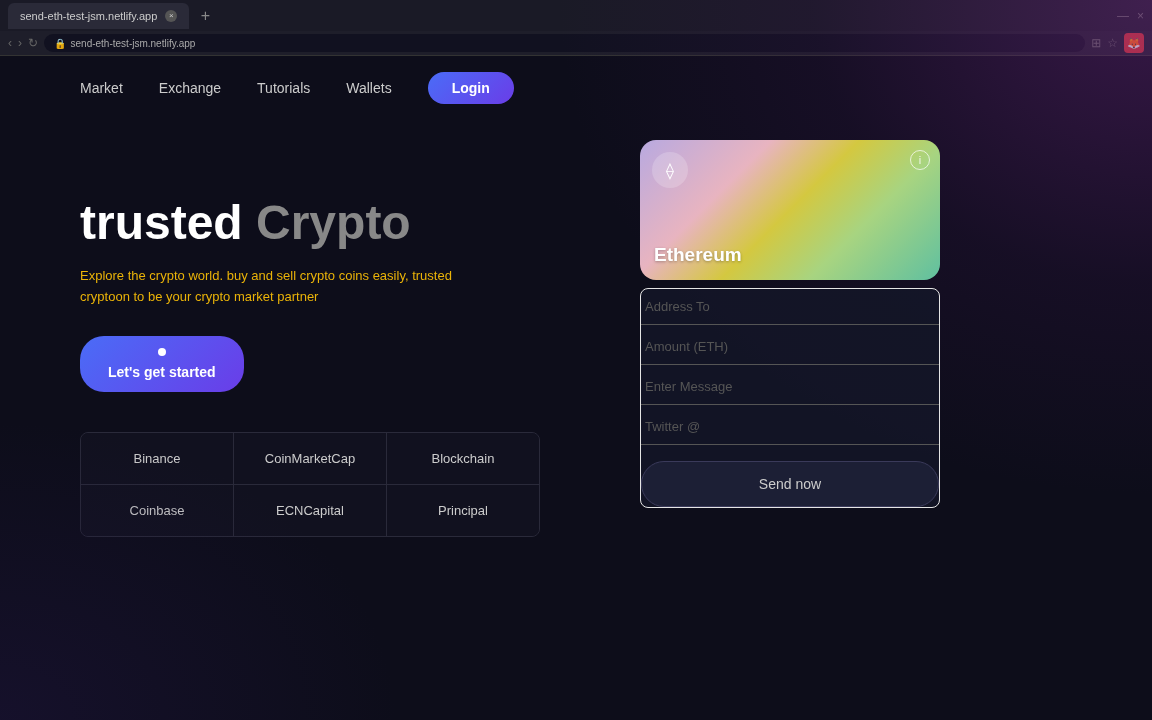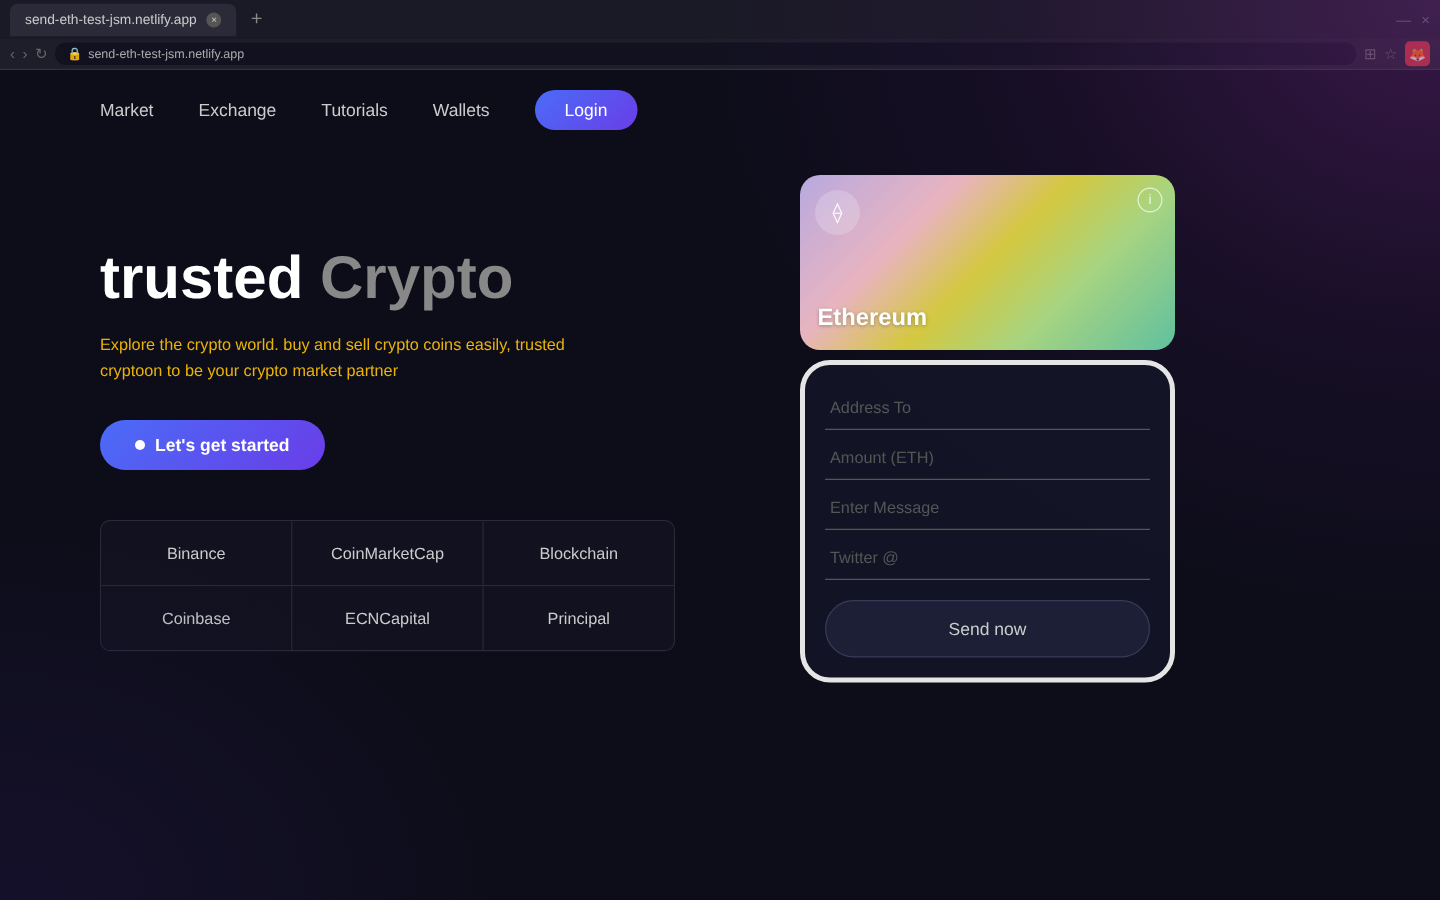"Login" .login-btn { font-weight: 400 -> 700 }
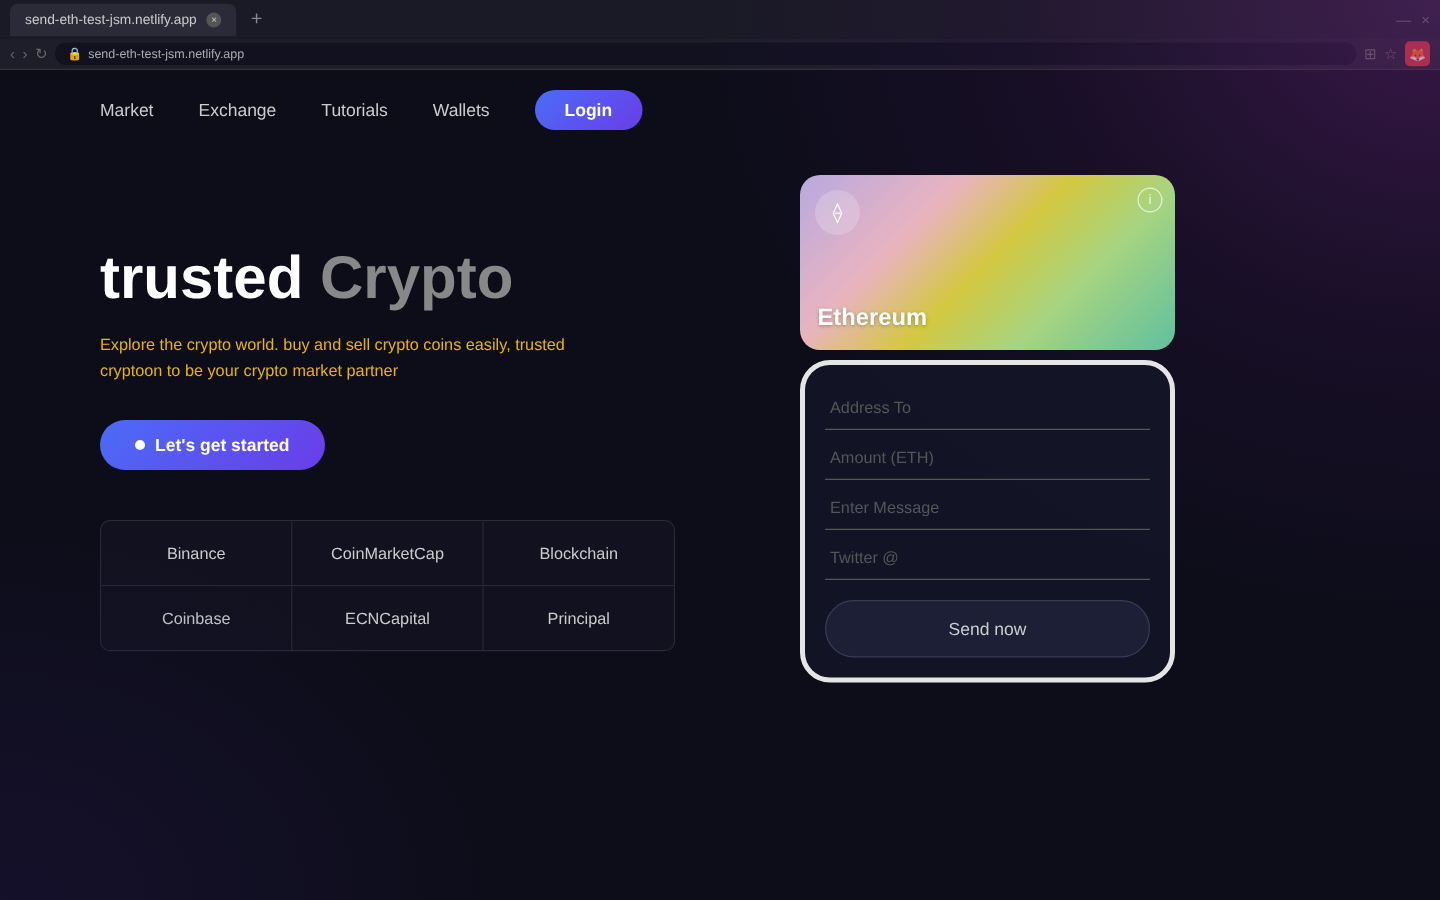"Address To" .form-panel { border: 4px solid #e5e5e5 -> 1px solid #e5e5e5; border-radius: 24px -> 8px; padding: 16px -> none }
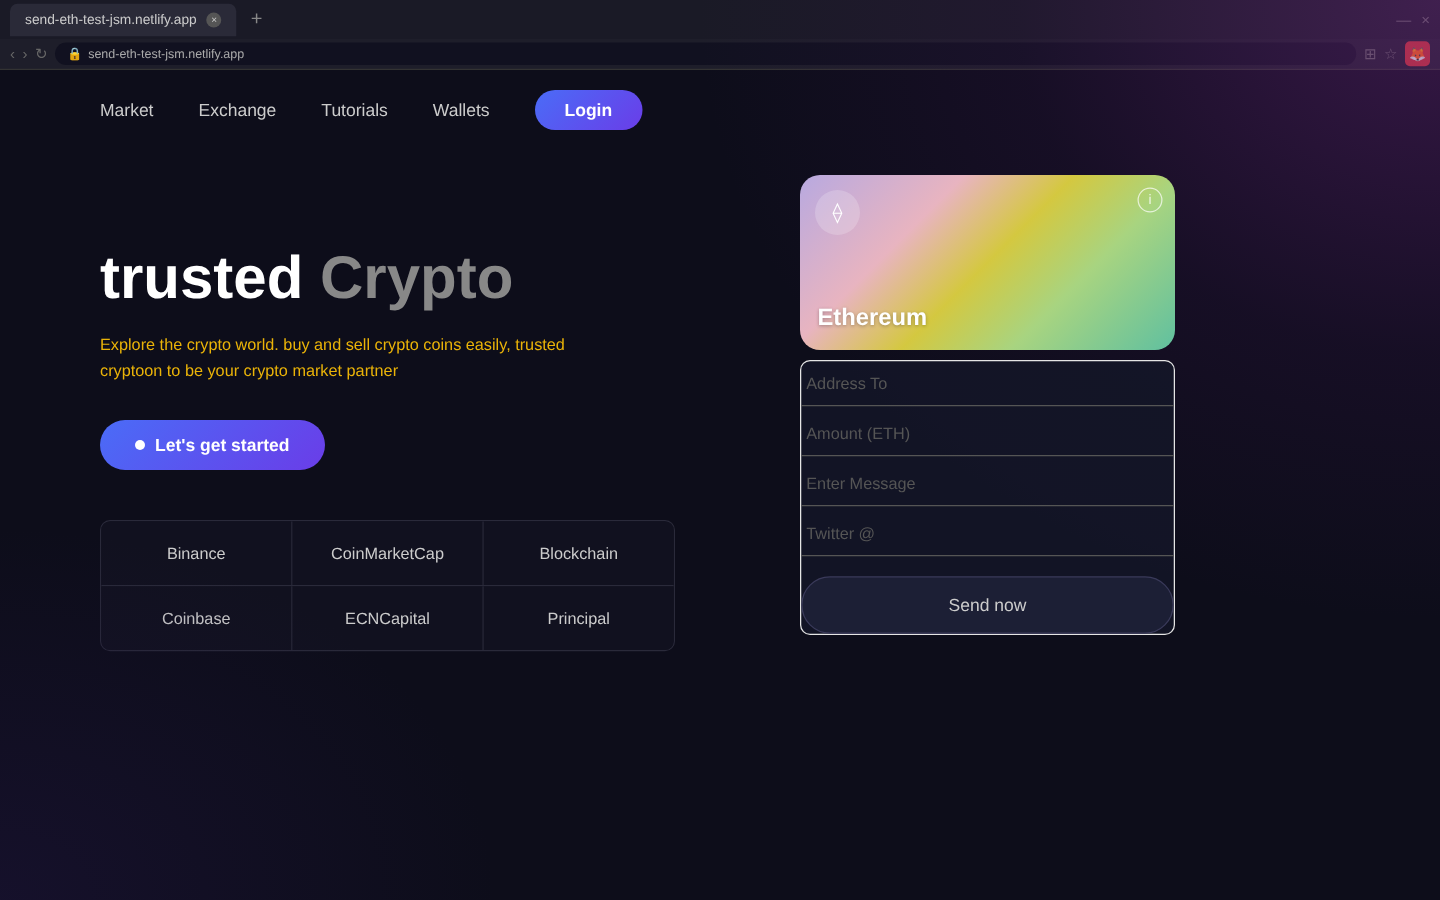"Let's get started" .cta-btn { flex-direction: none -> column }
